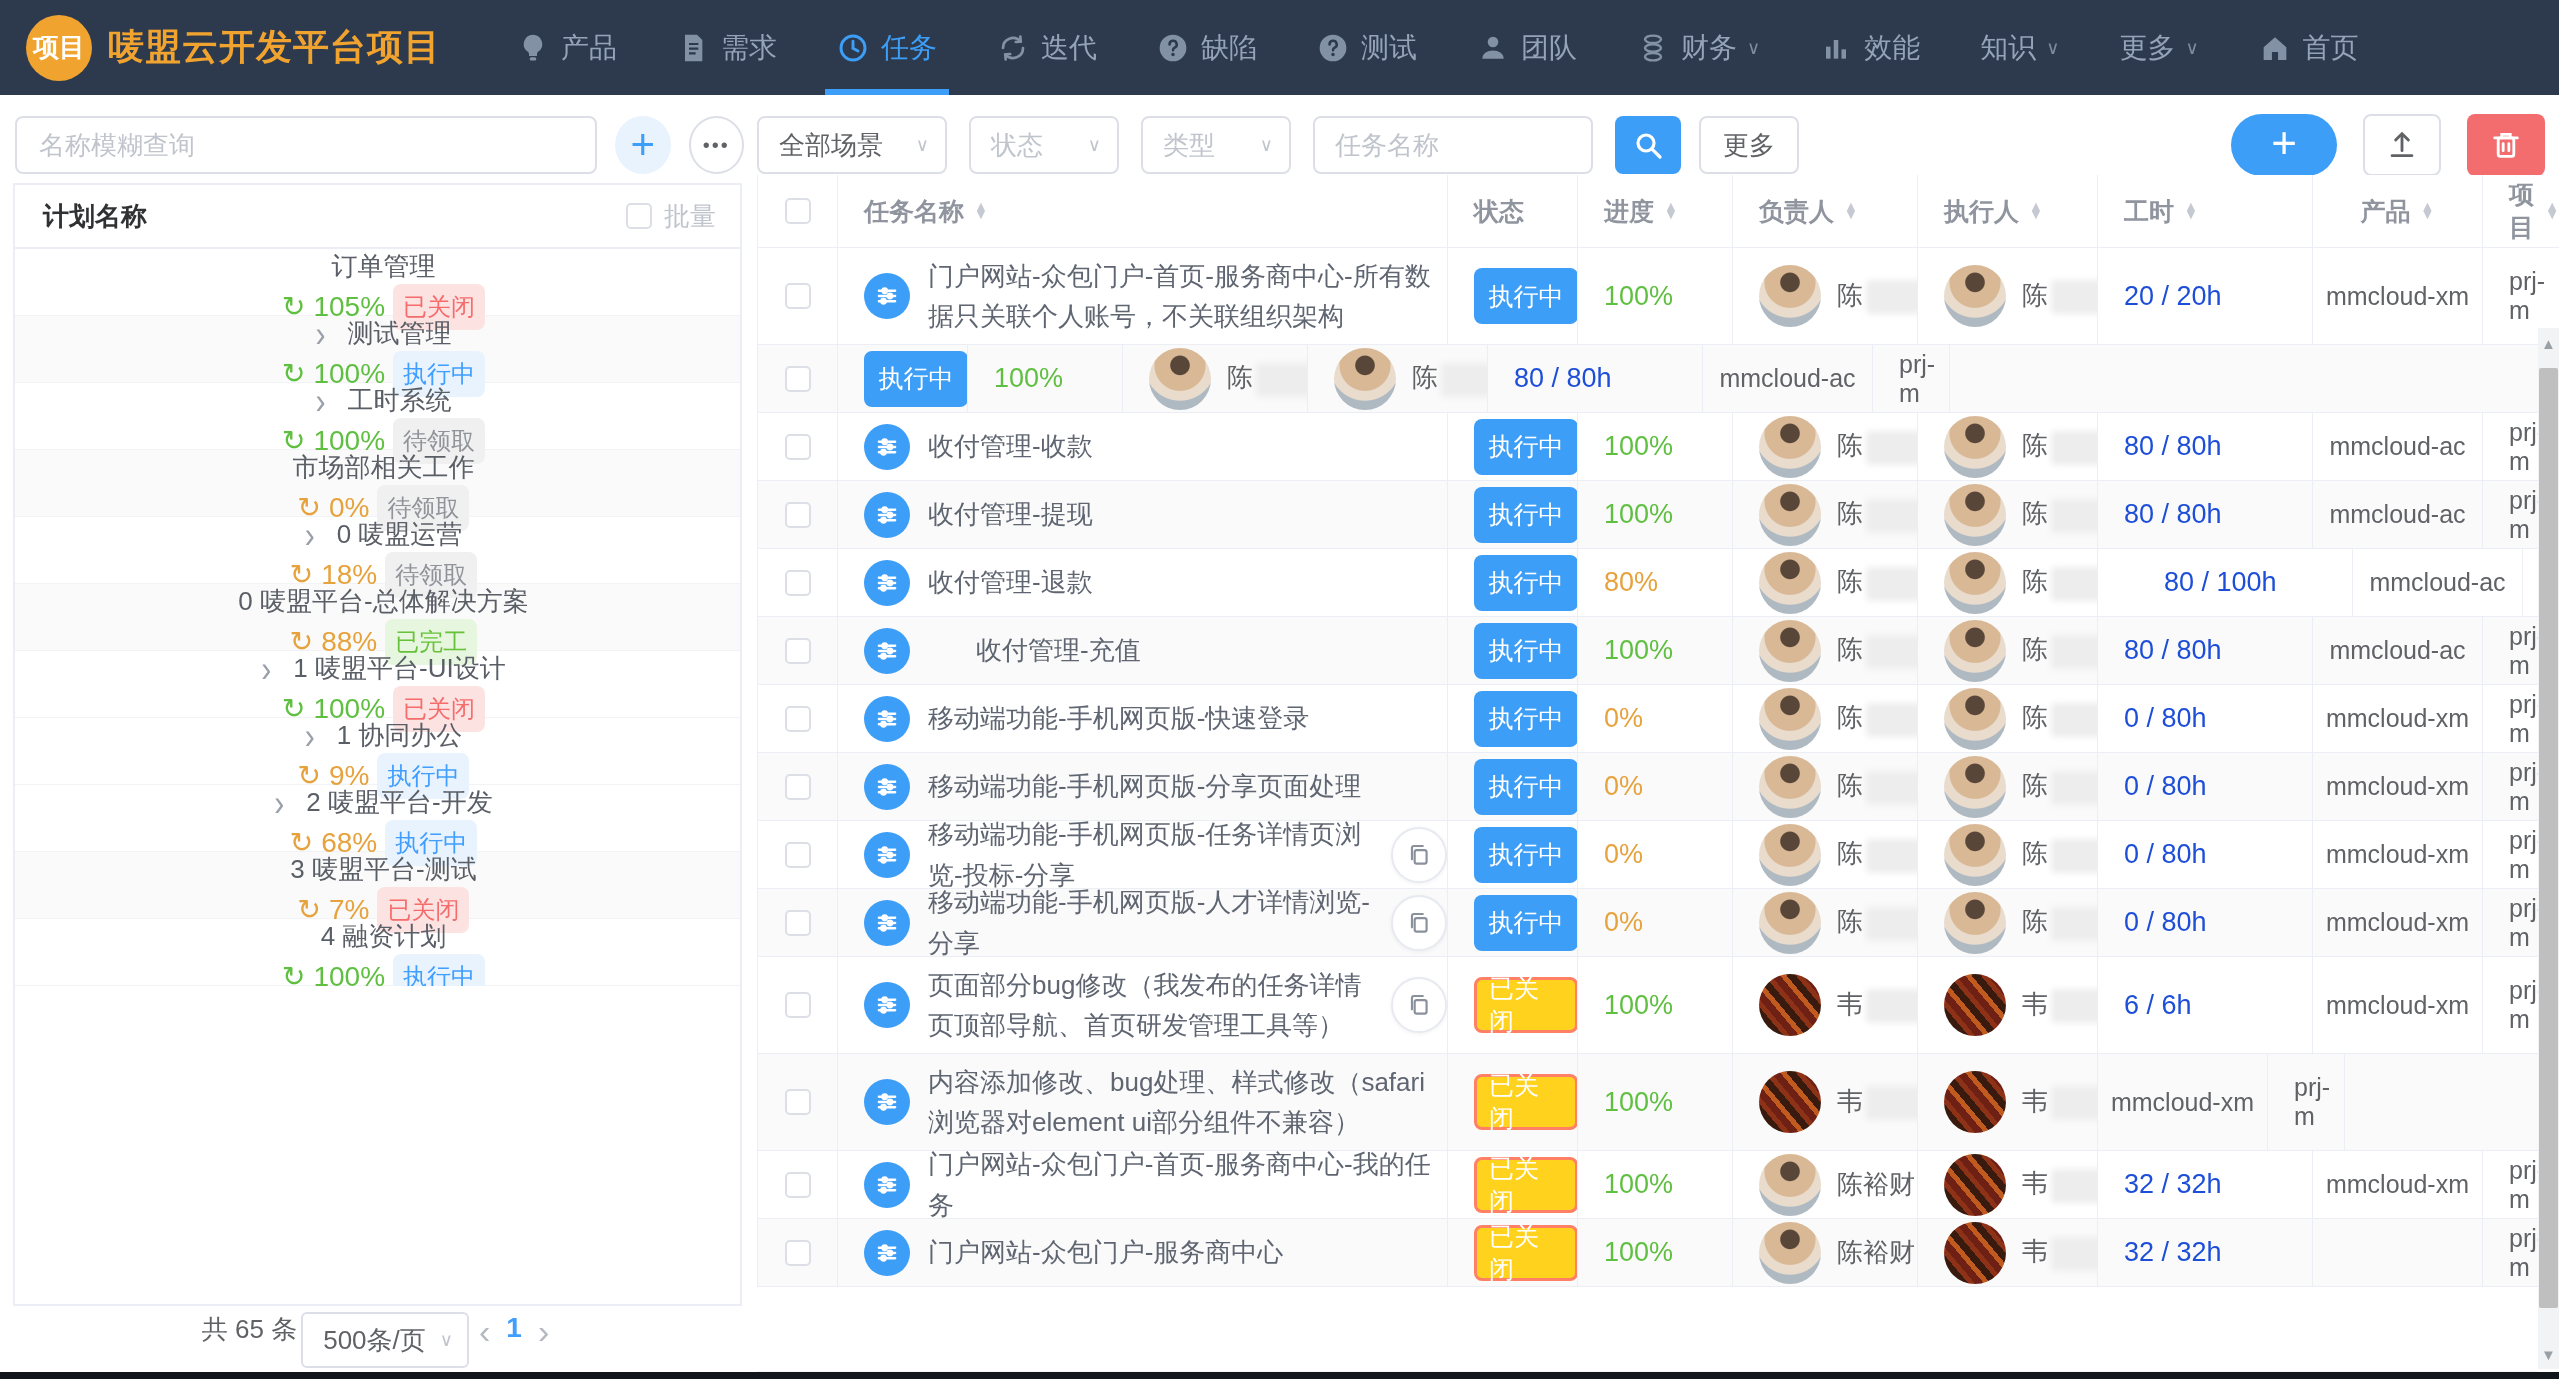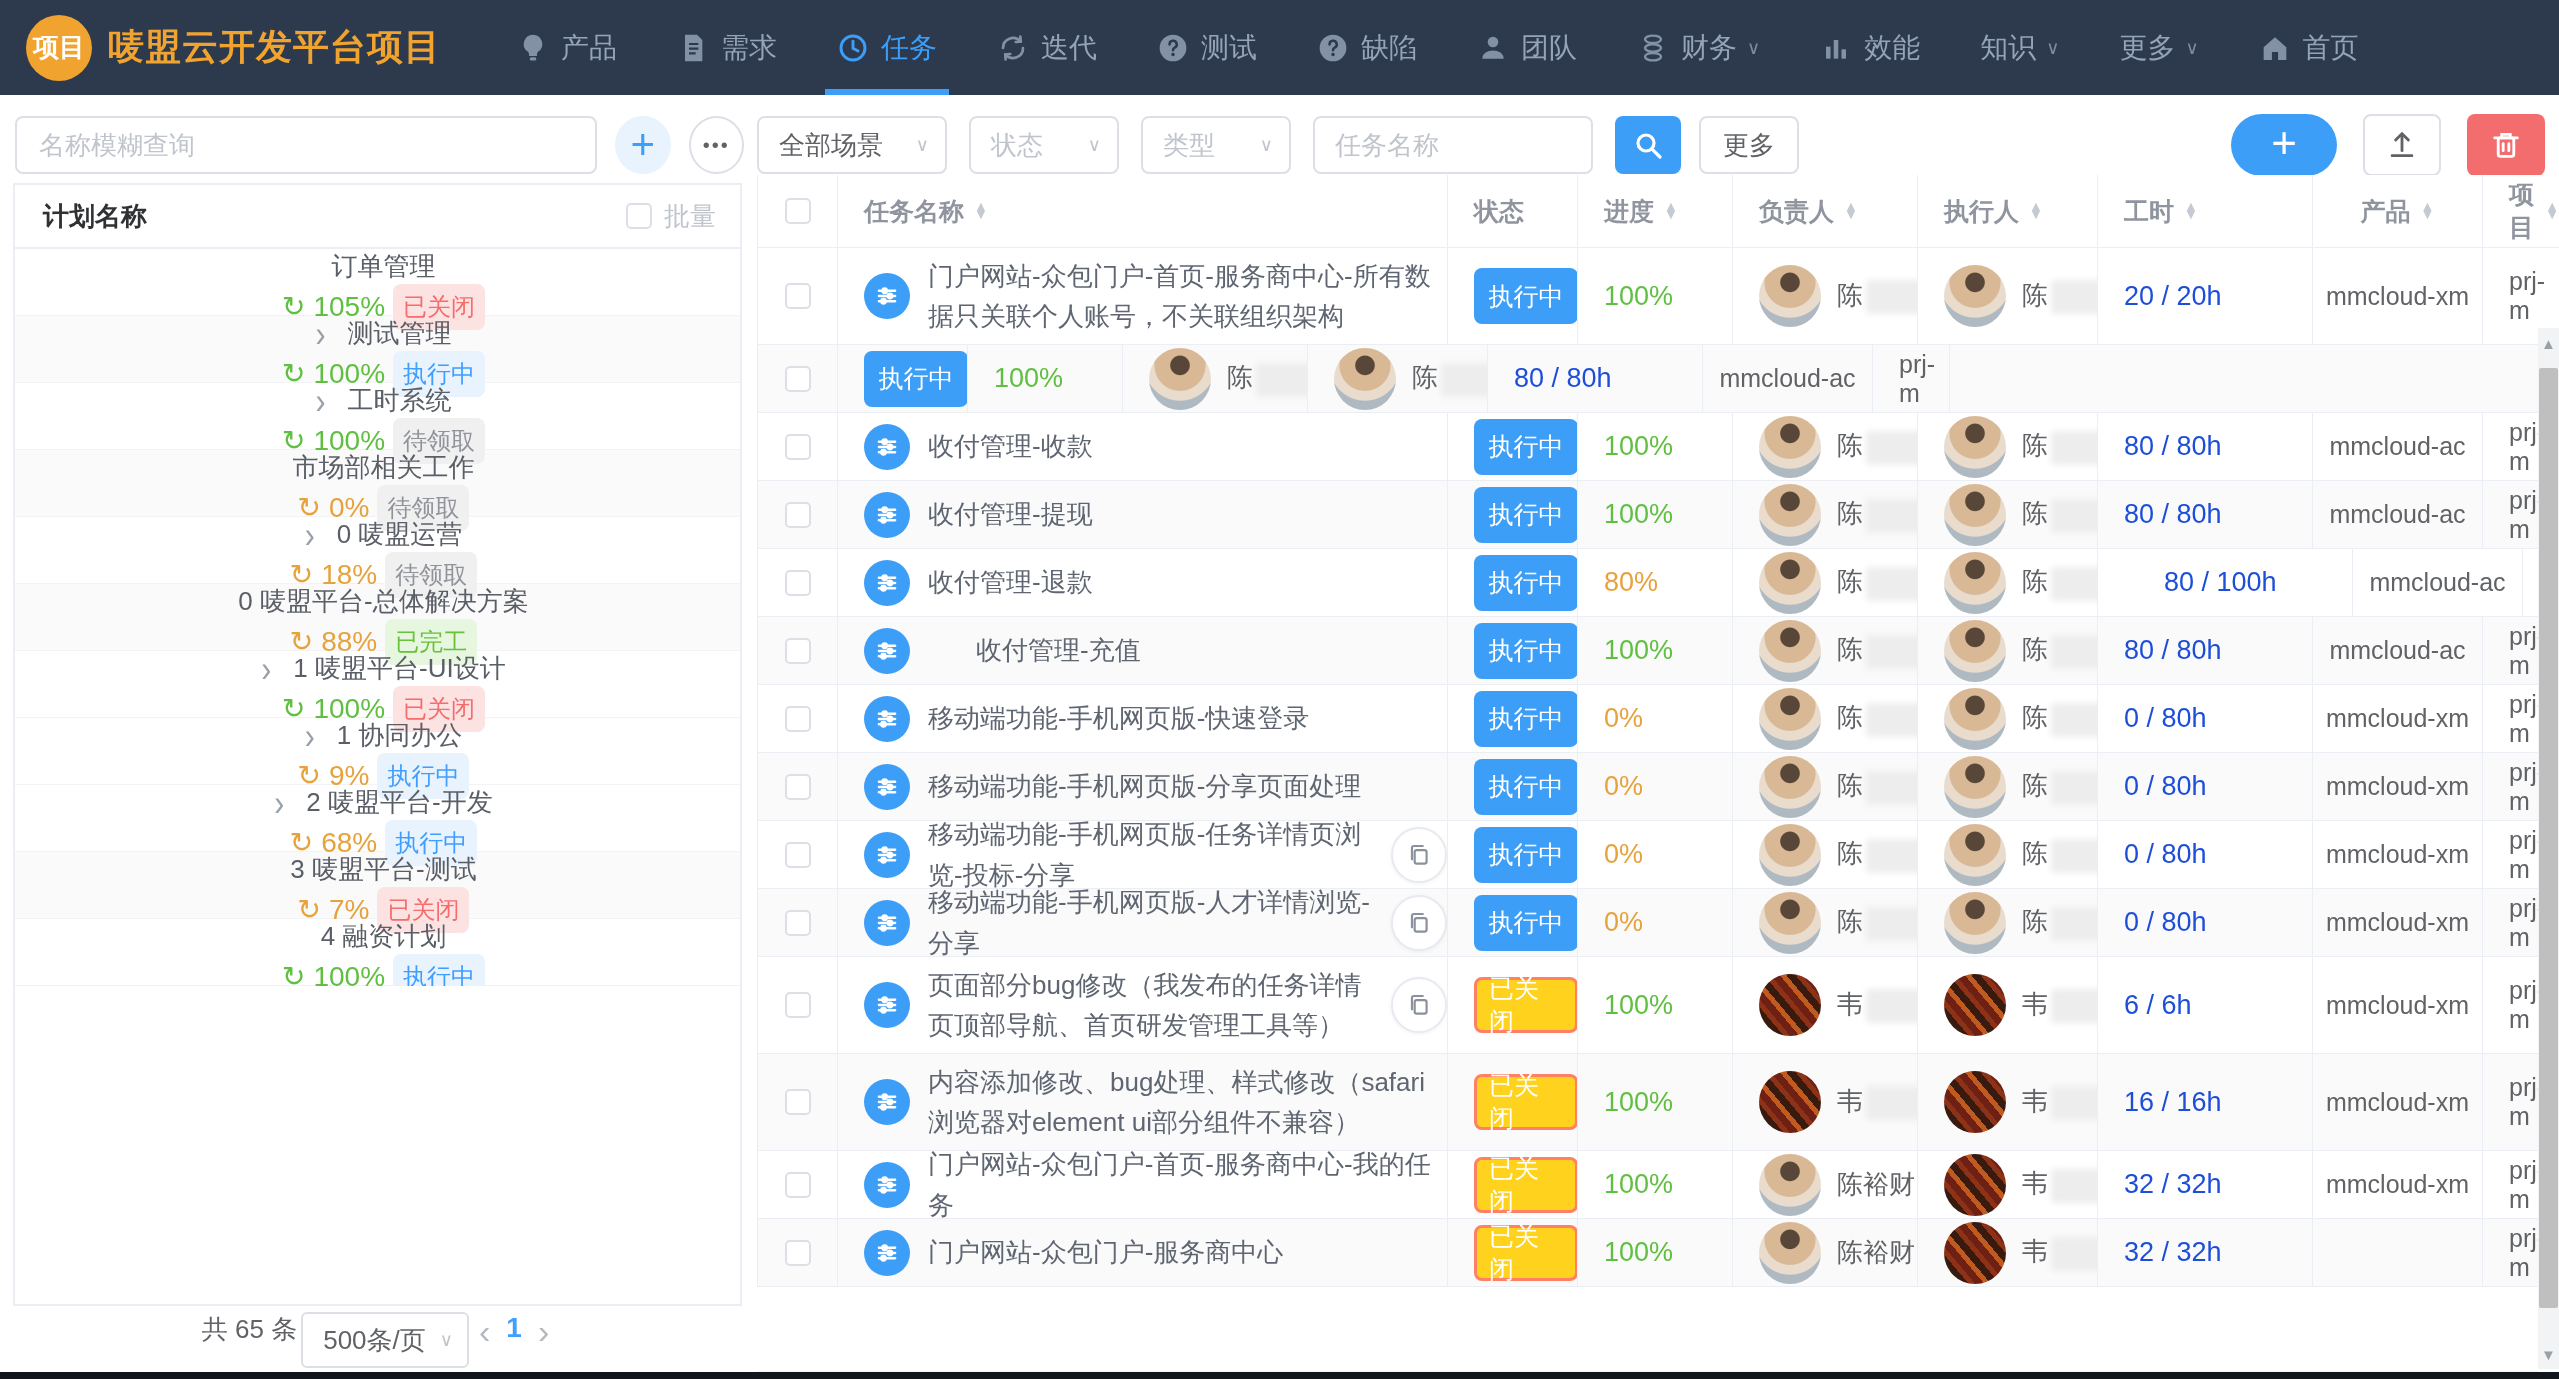"测试" div.nav-item { order: before "缺陷" -> after "缺陷" }
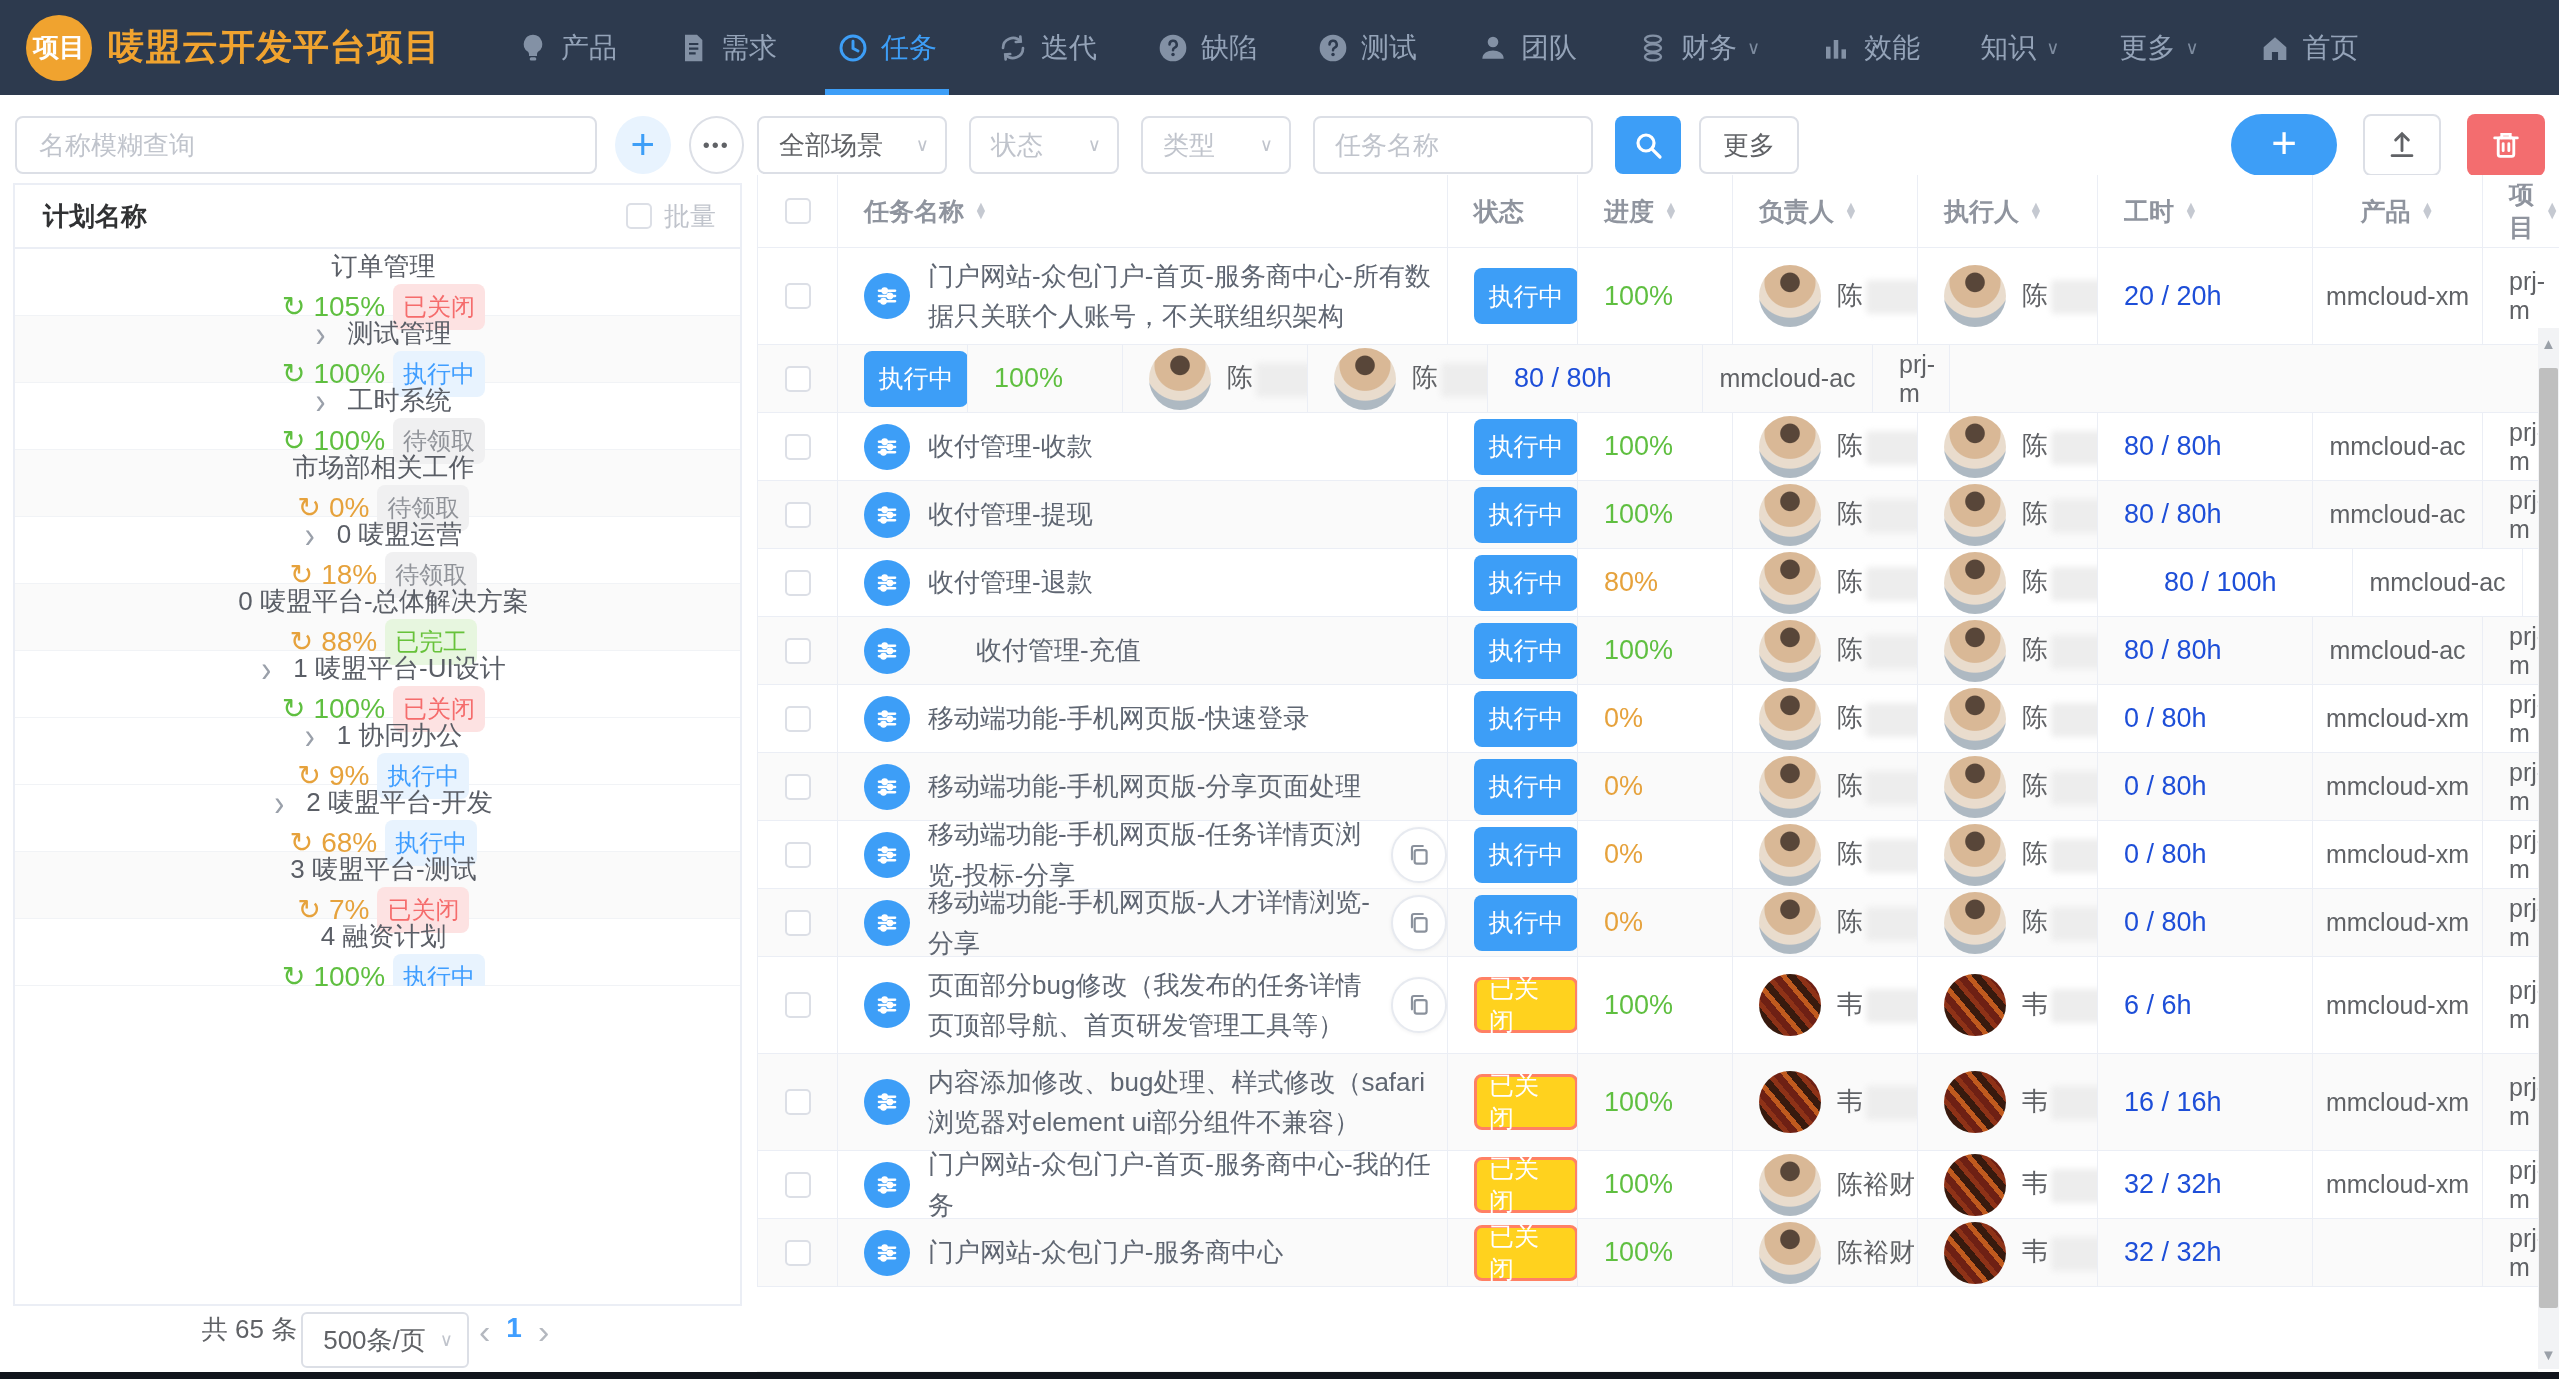"16 / 16h" div.td { html: <div> <span>16 / 16h</span> </div> -> none }
